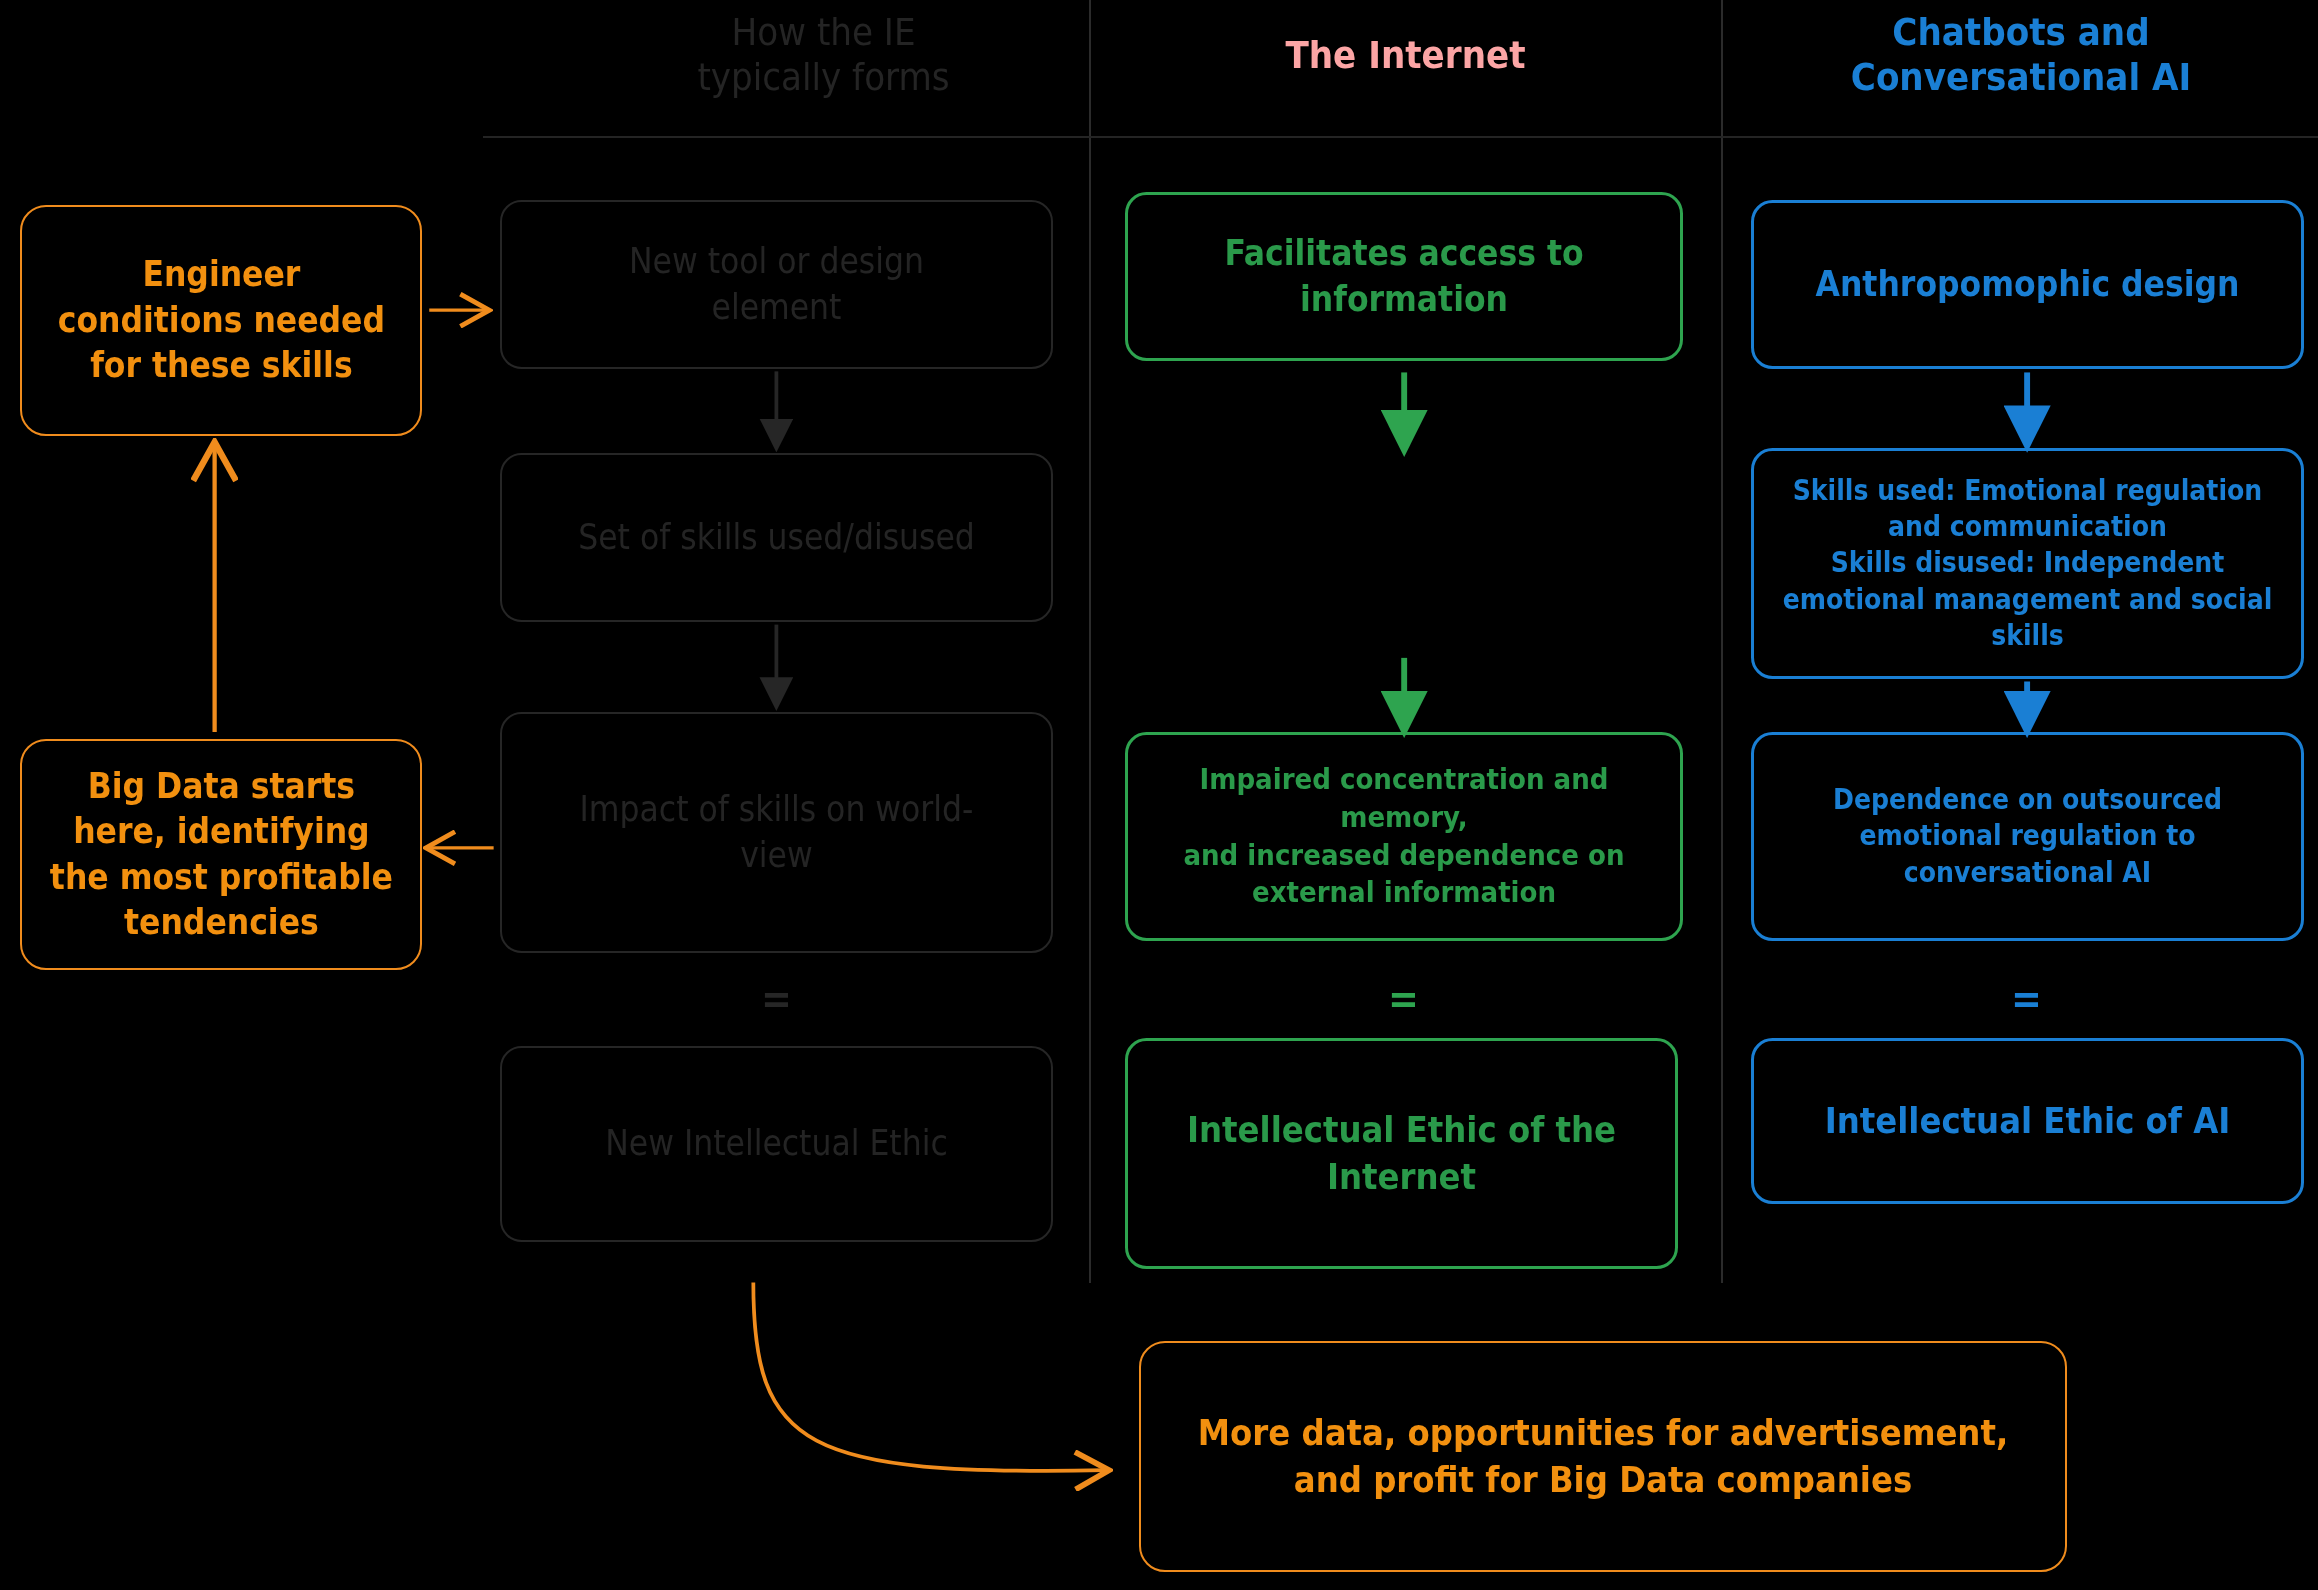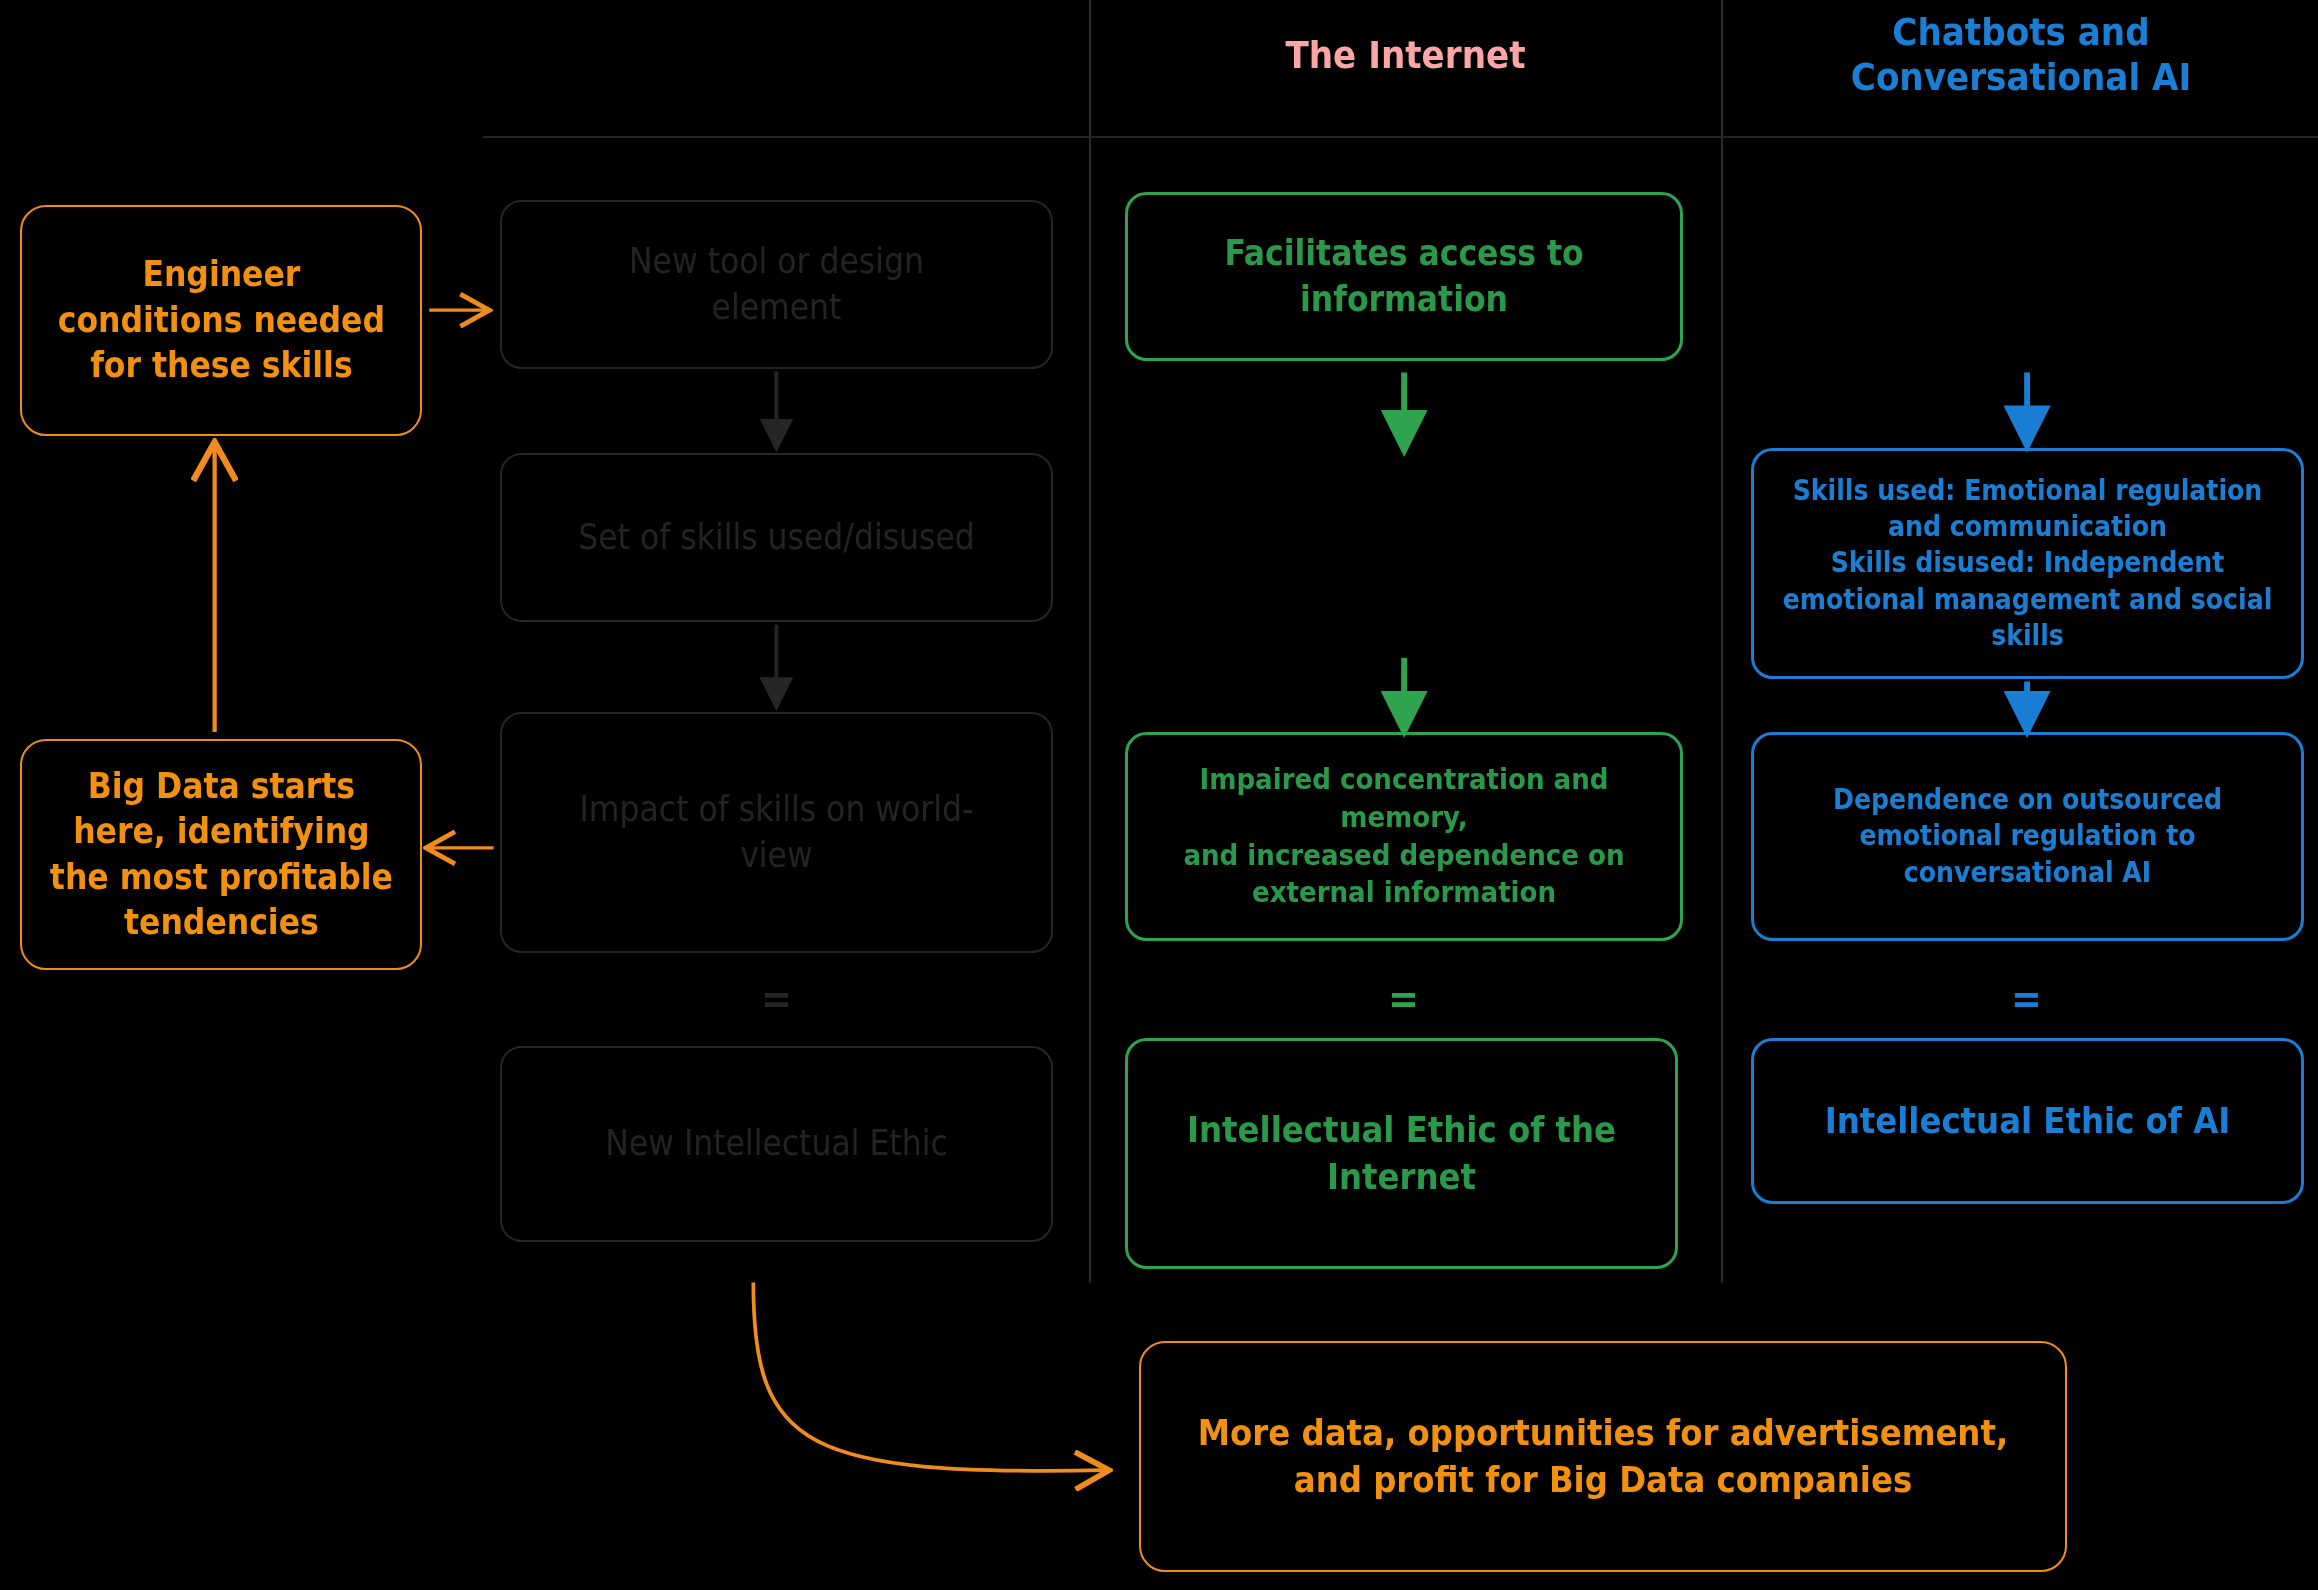"How the IE" div.colhead { html: none -> <div>How the IE typically forms</div> }
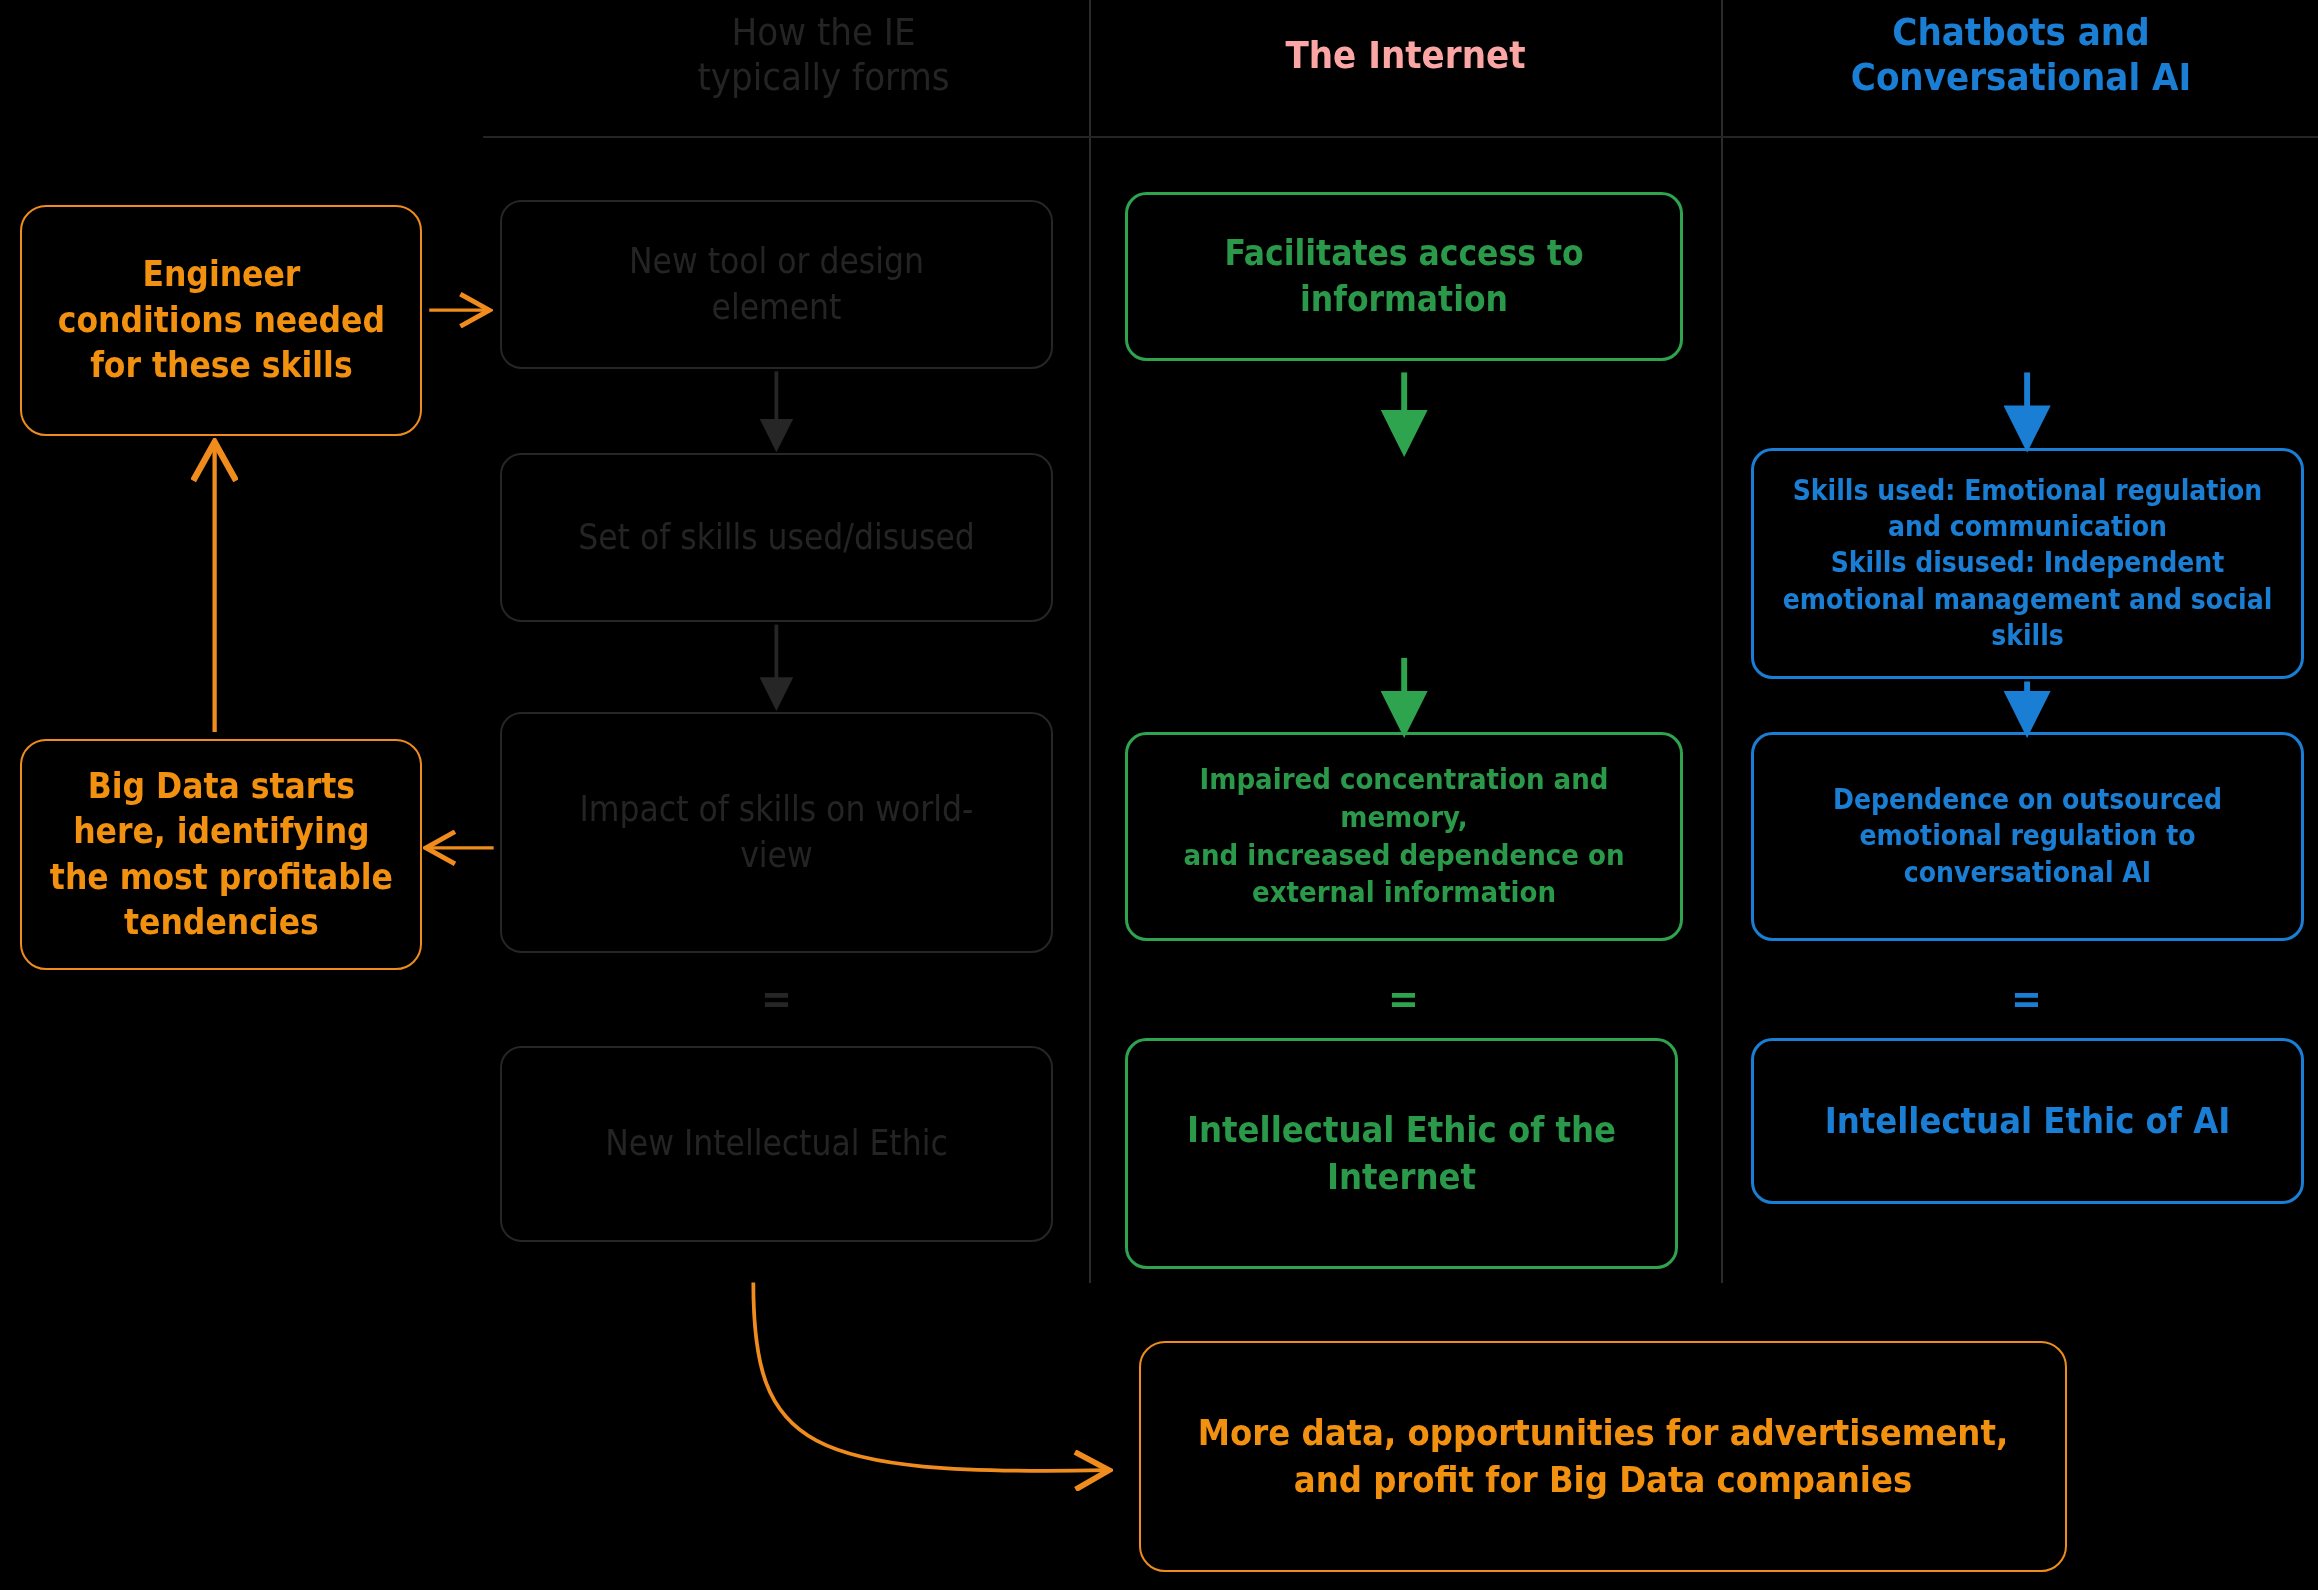"Anthropomophic design" div.box { html: none -> <div>Anthropomophic design</div> }
